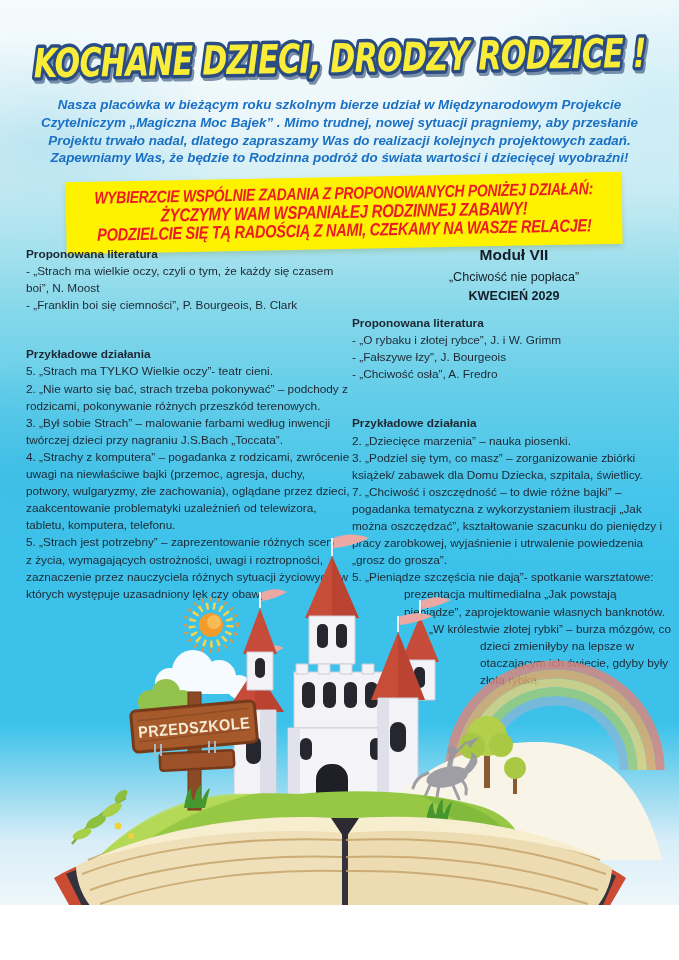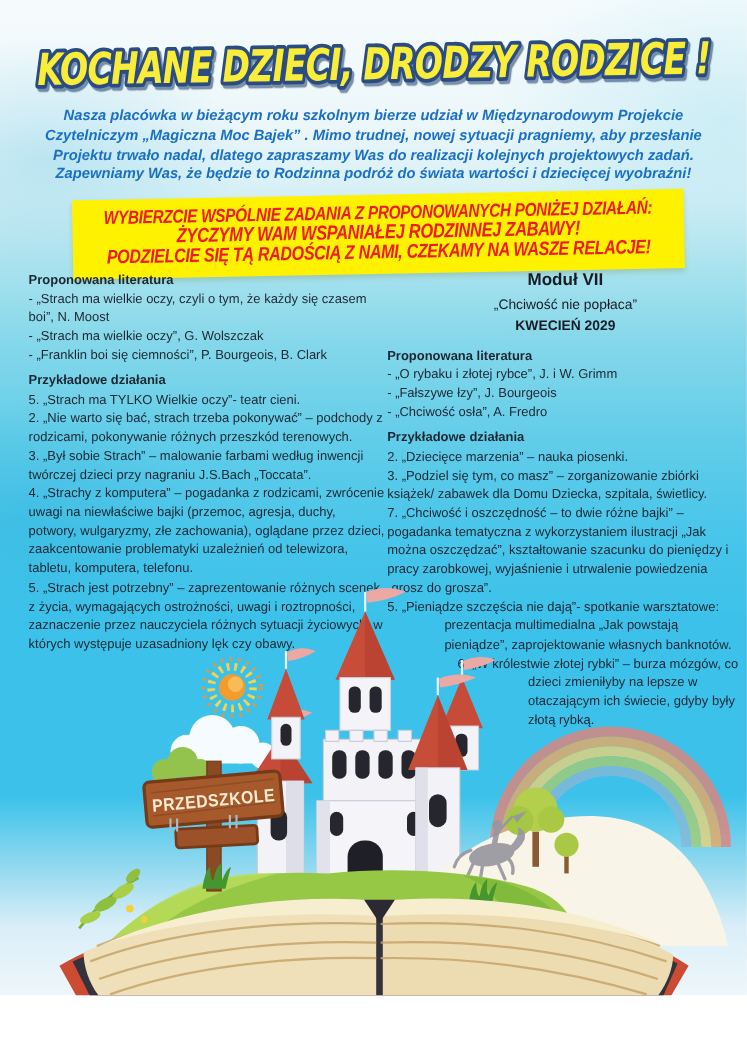"Proponowana literatura" .lit { margin-bottom: 6px -> 32px }
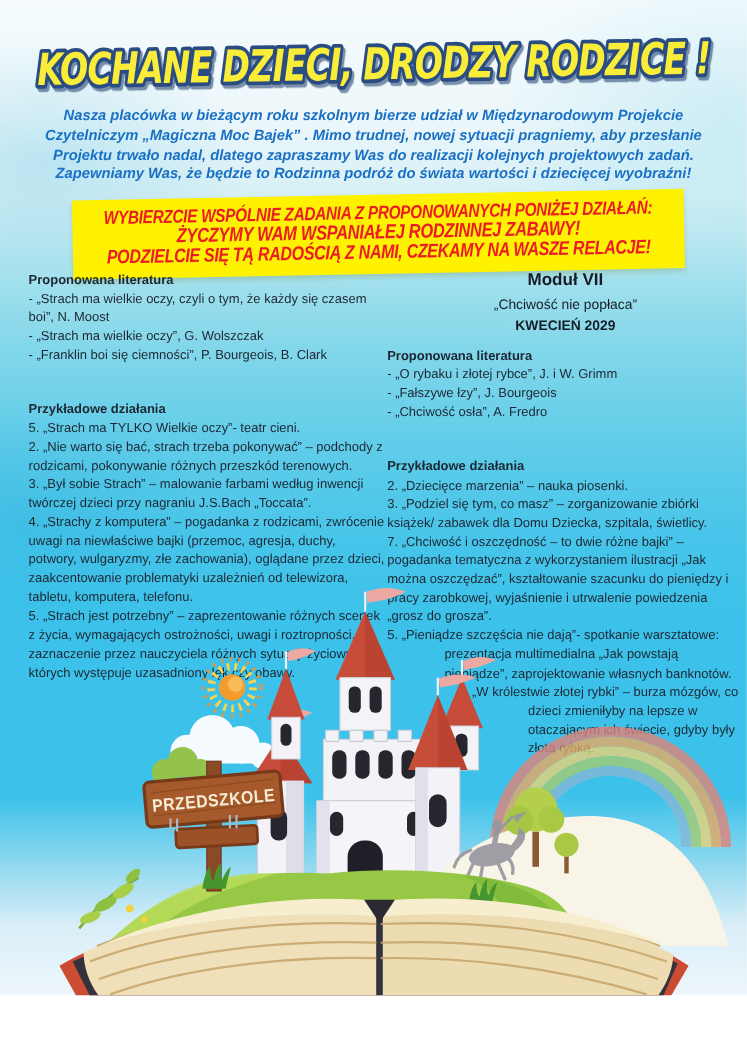"- „Strach ma wielkie oczy”," p.item { html: <p>- „Strach ma wielkie oczy”, G. Wolszczak</p> -> none }
